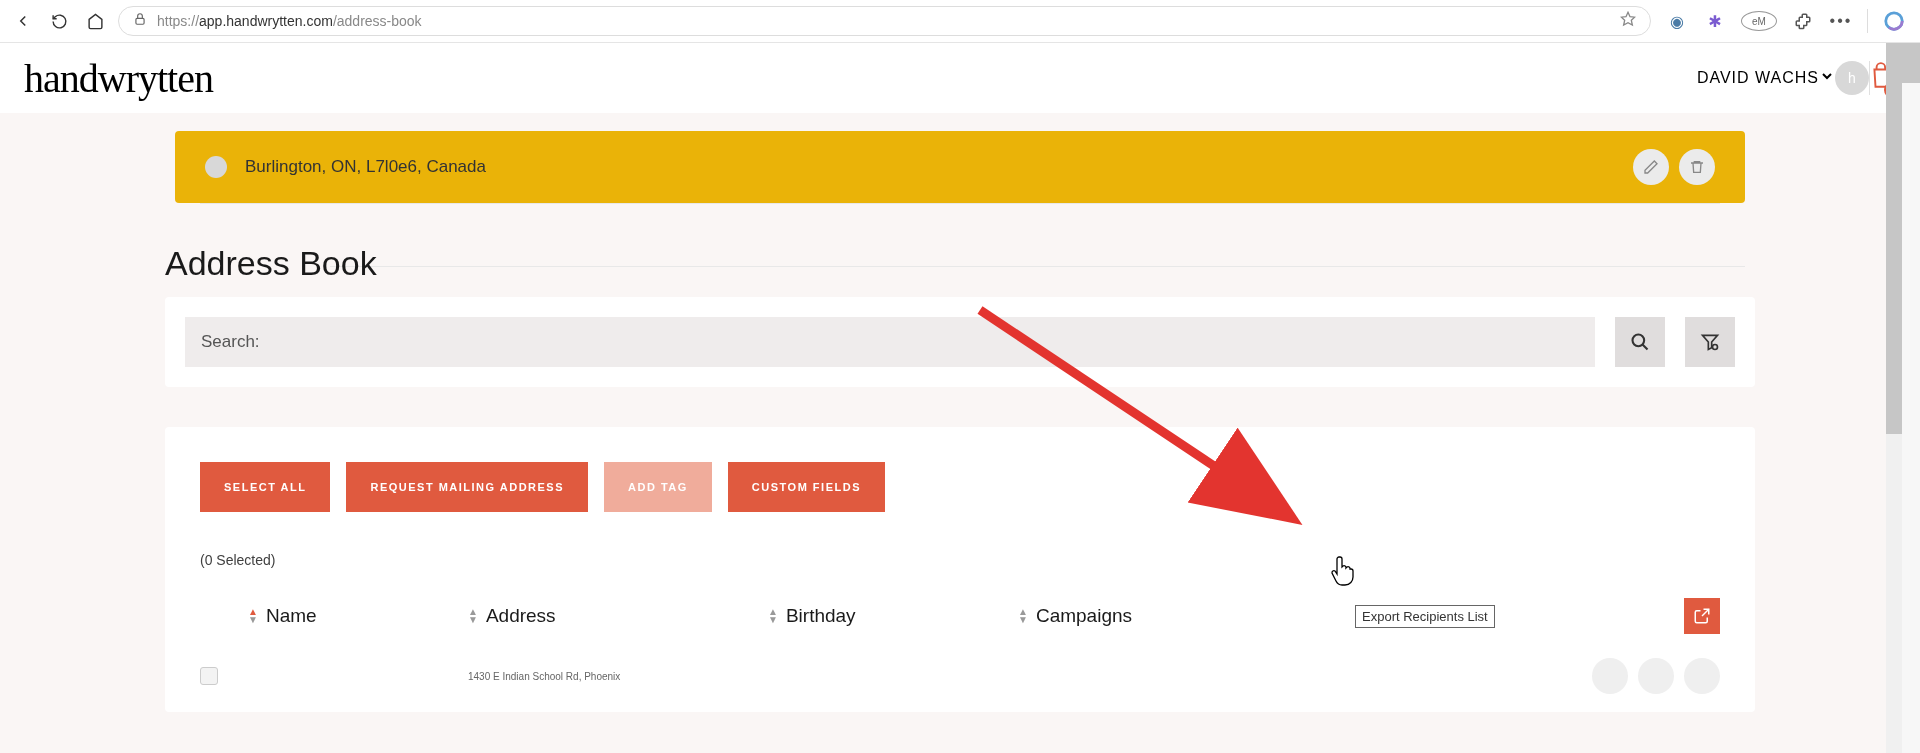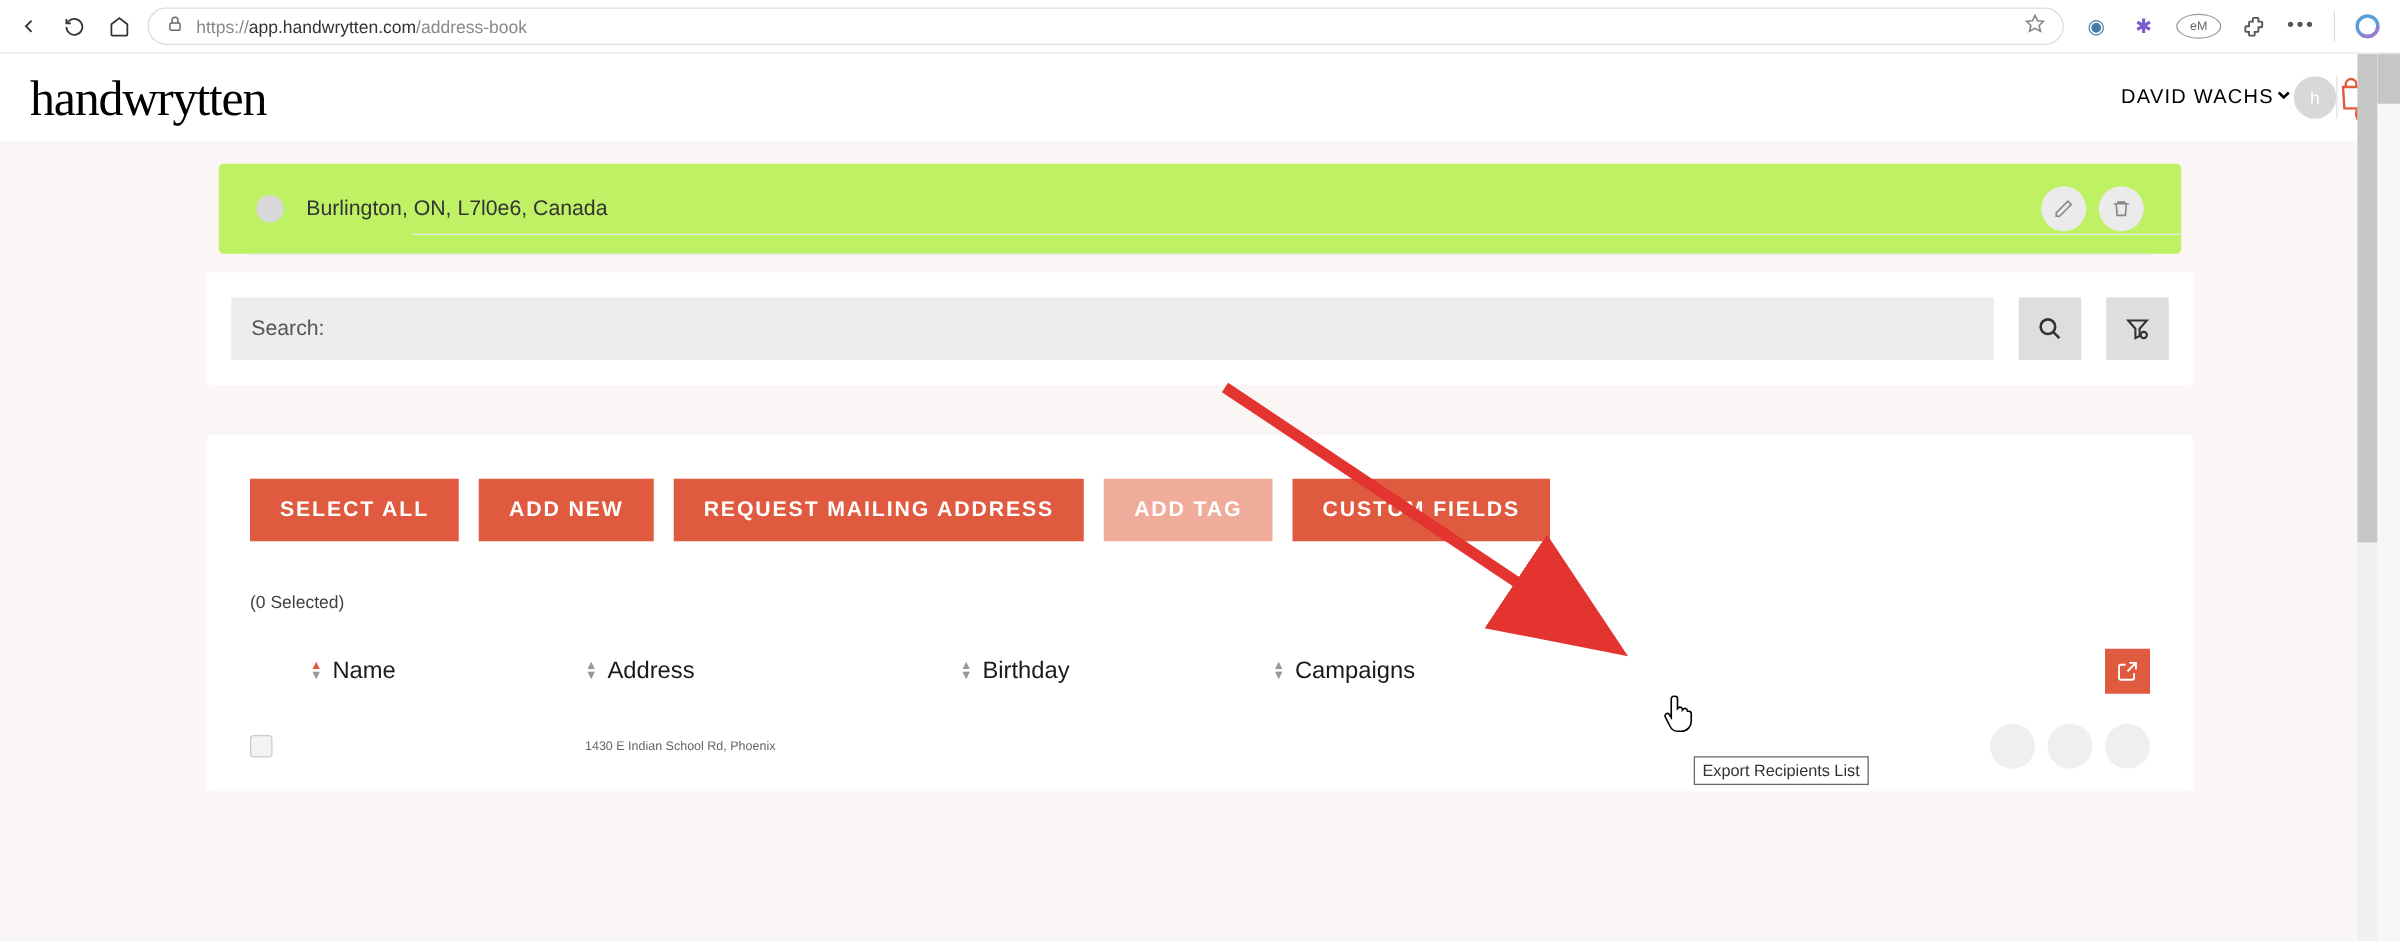"Burlington, ON, L7l0e6, Canada" .address-row { background: #bef264 -> #eab308 }
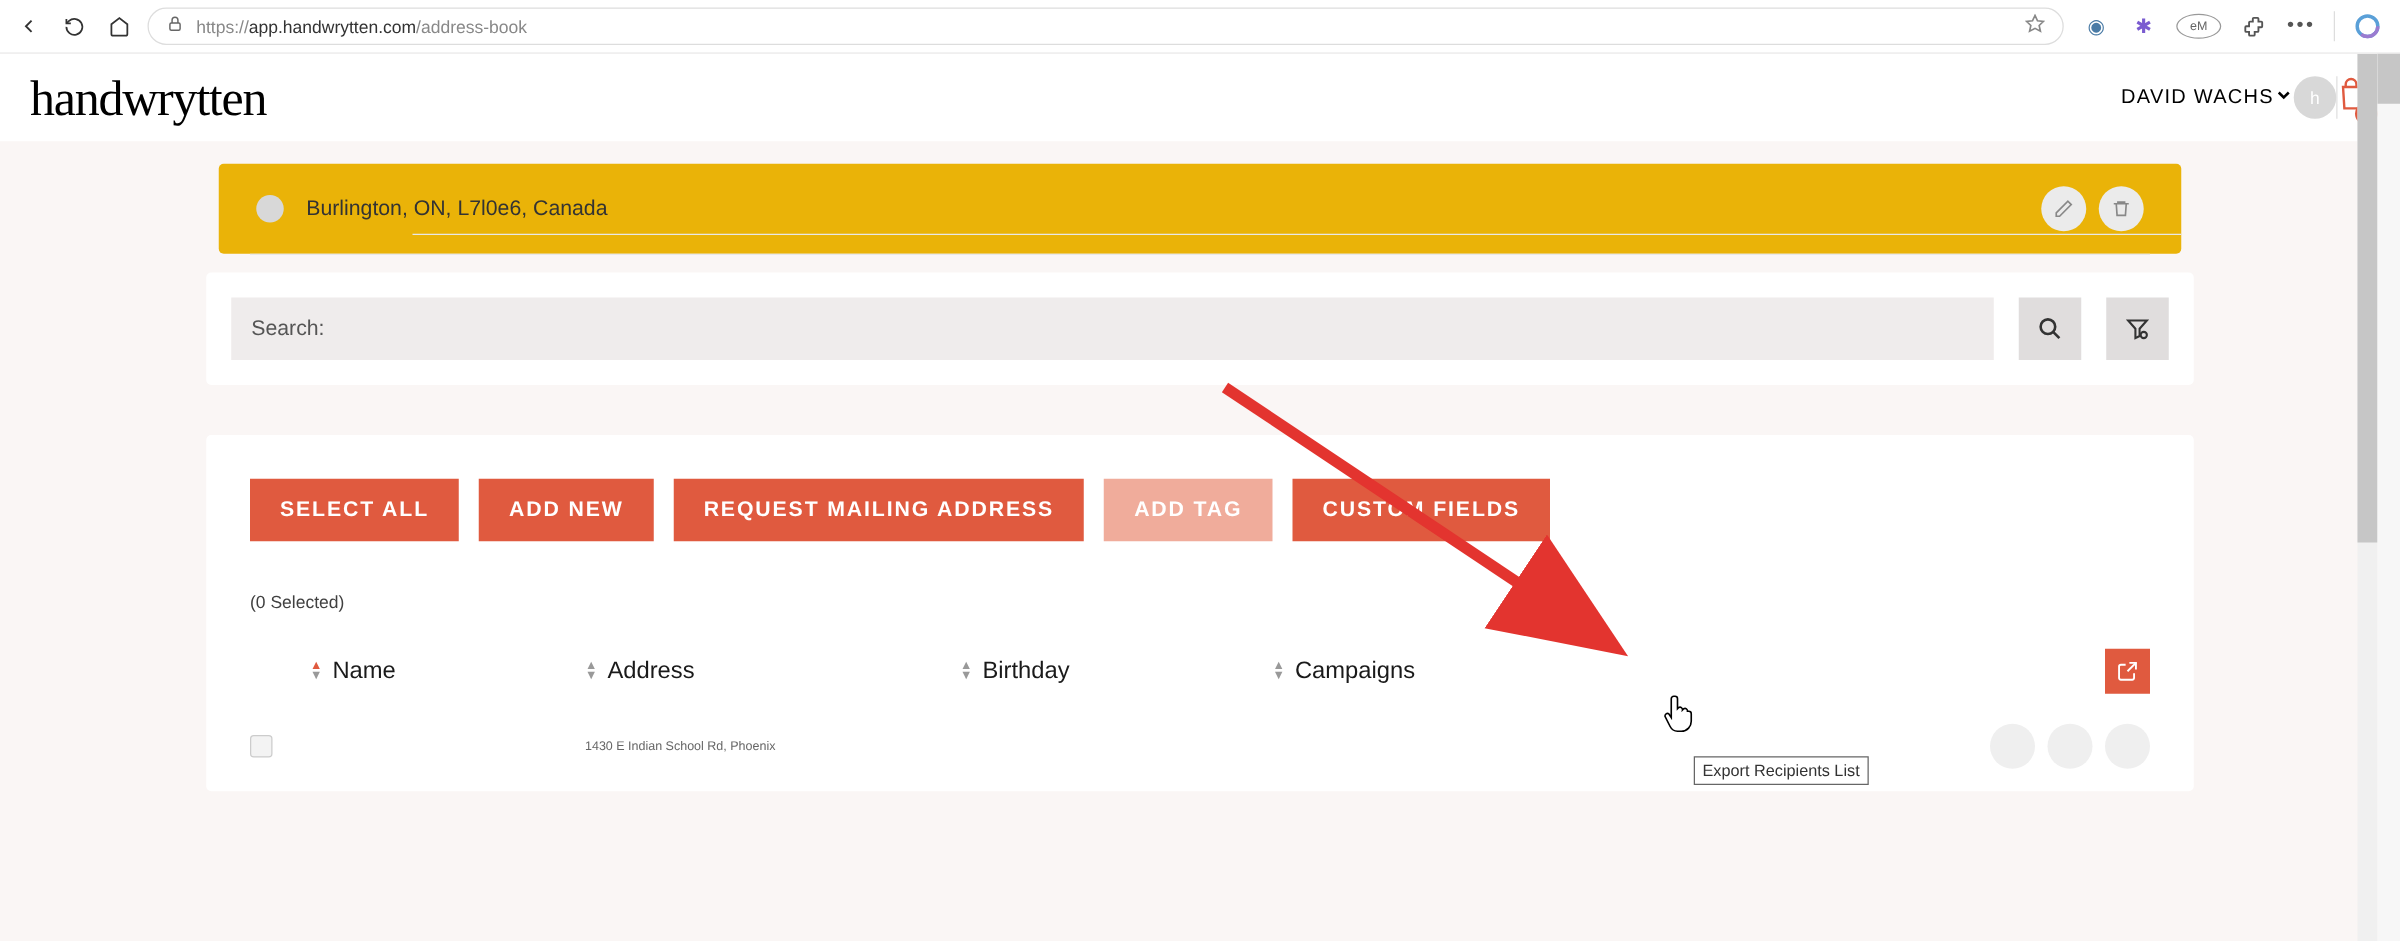"Address Book" h1.page-title { html: none -> <h1>Address Book</h1> }
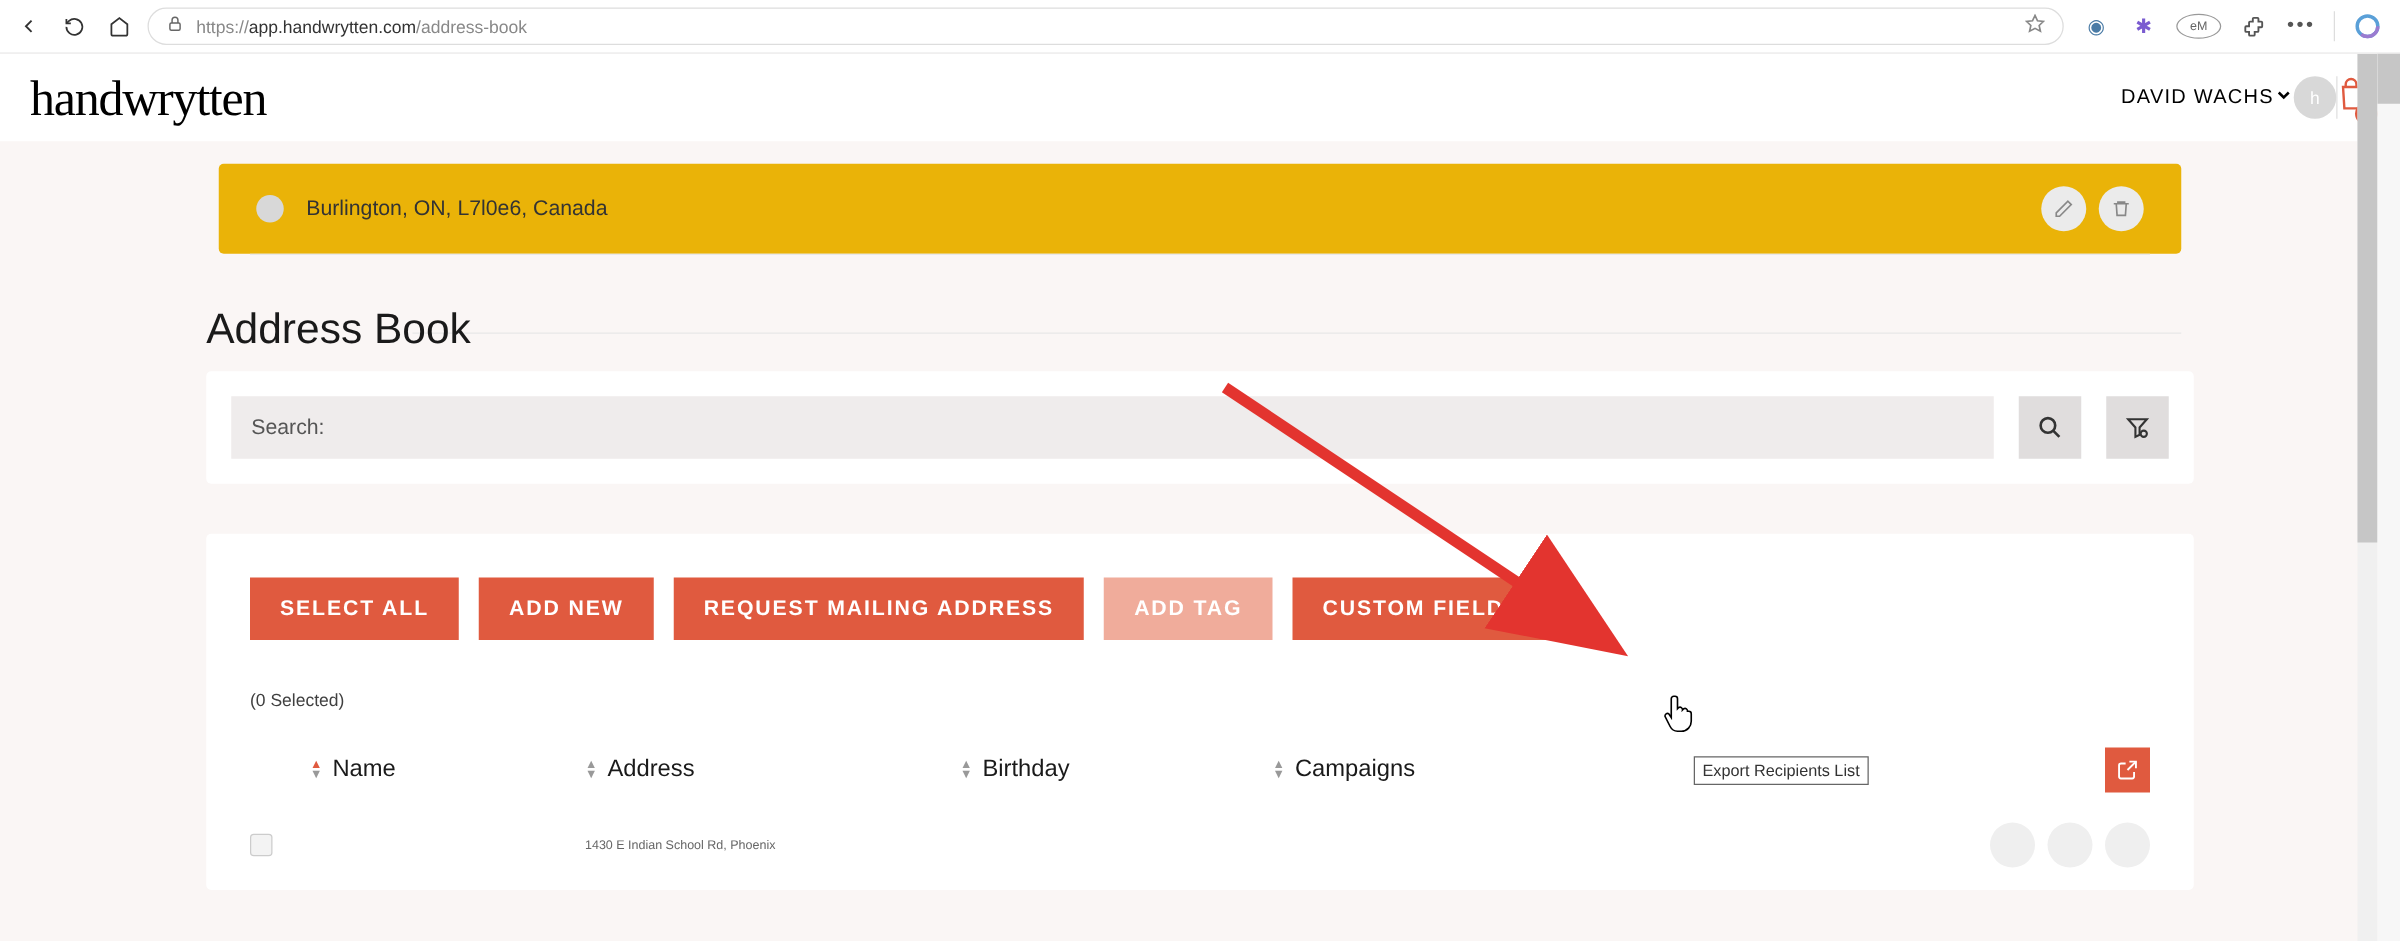"SELECT ALL" .btn { font-size: 17px -> 11px }
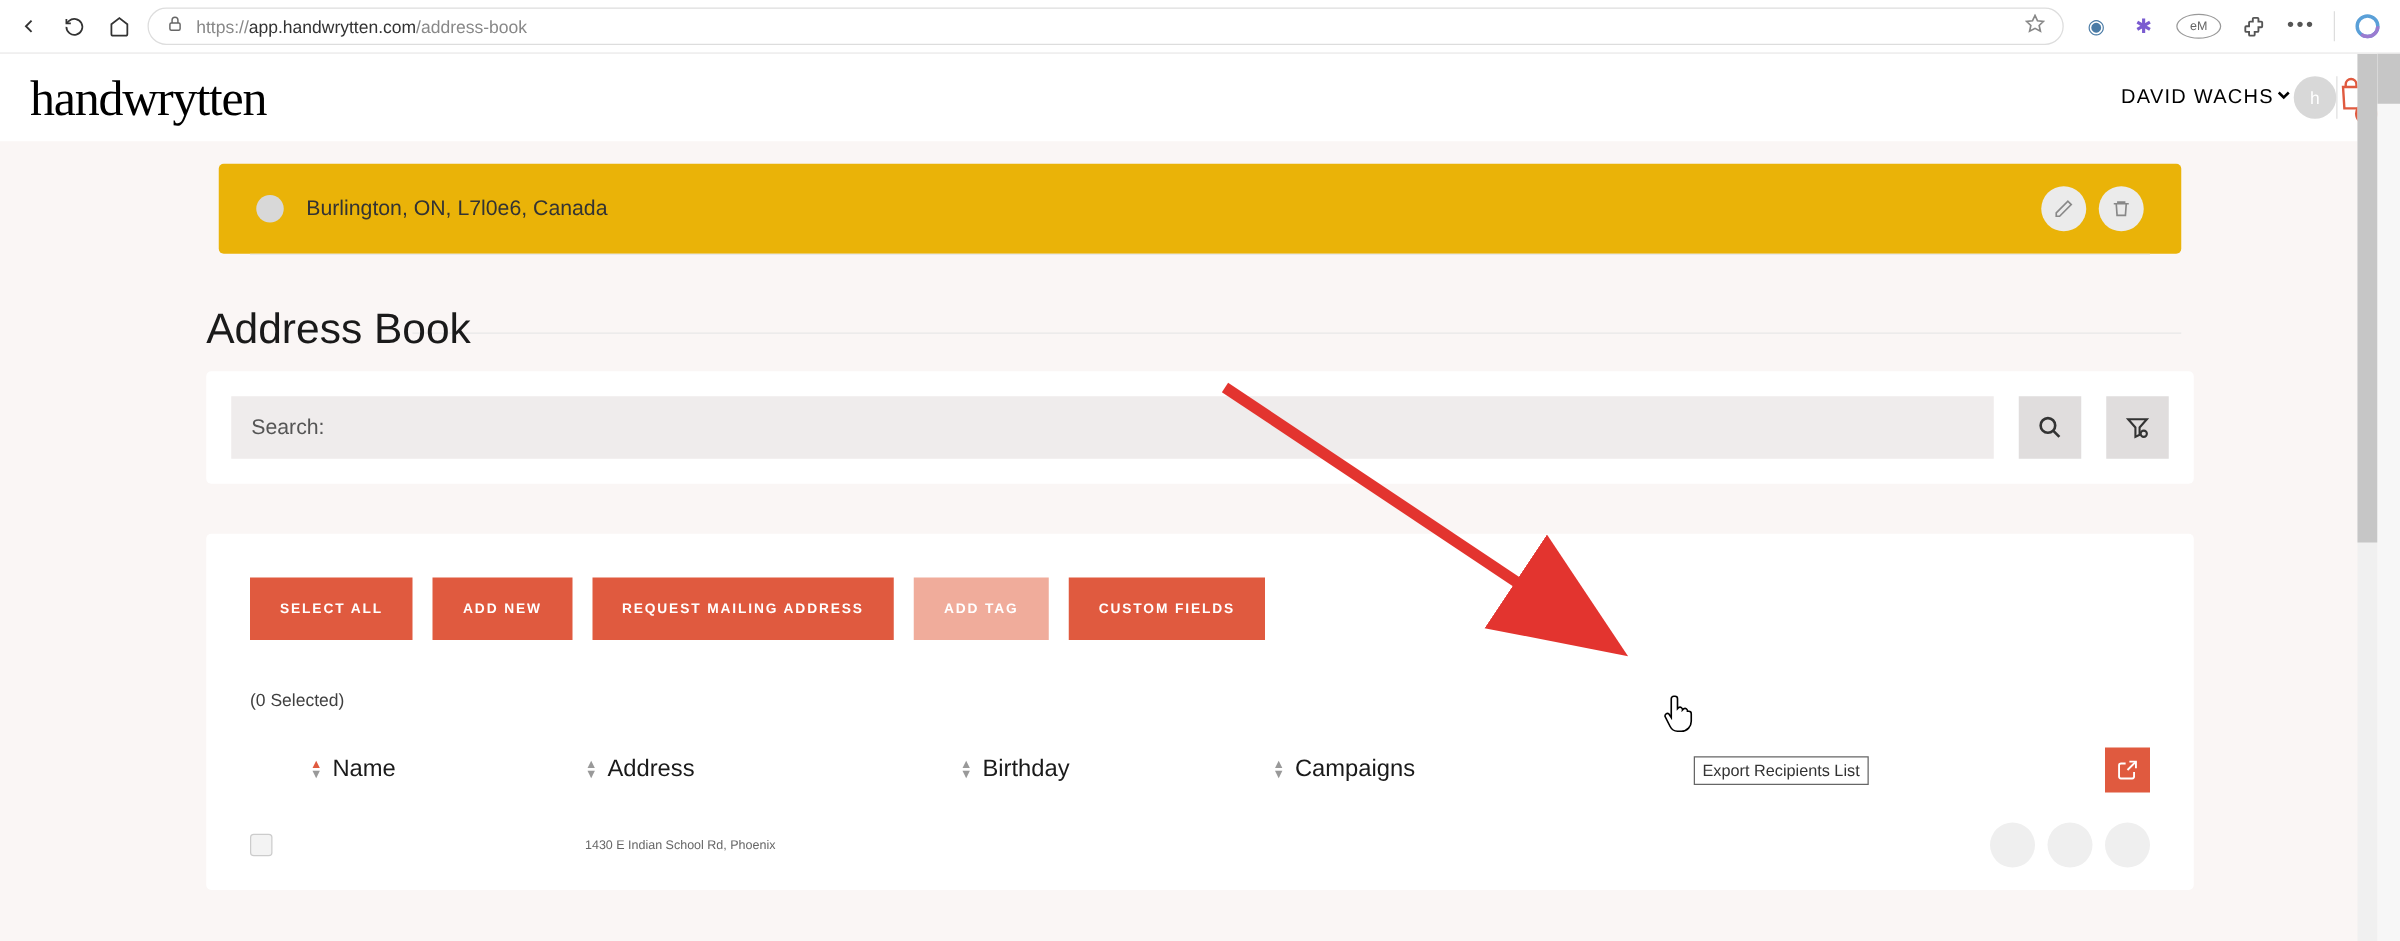"ADD NEW" button.btn { html: <button>ADD NEW</button> -> none }
